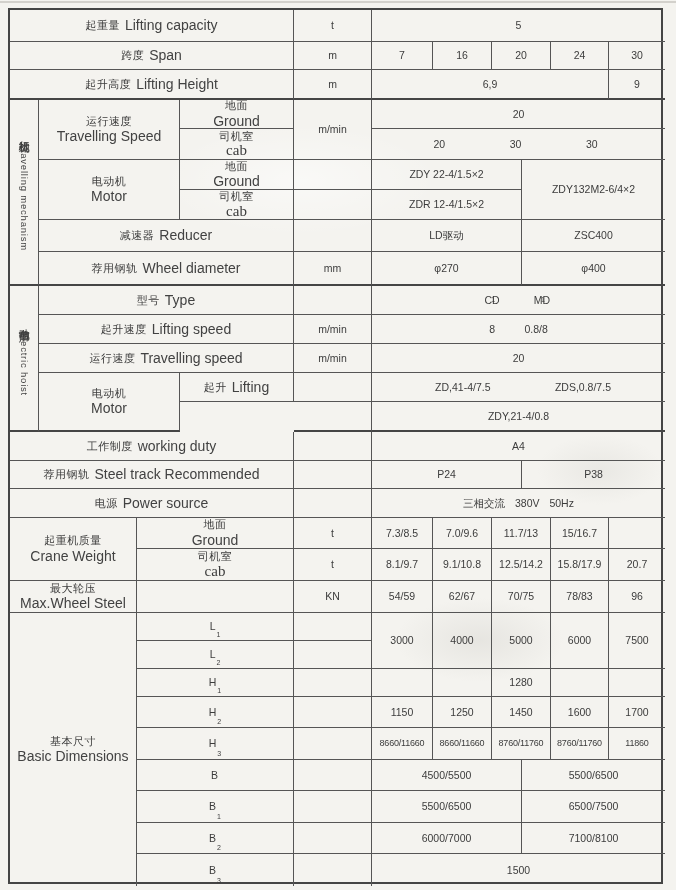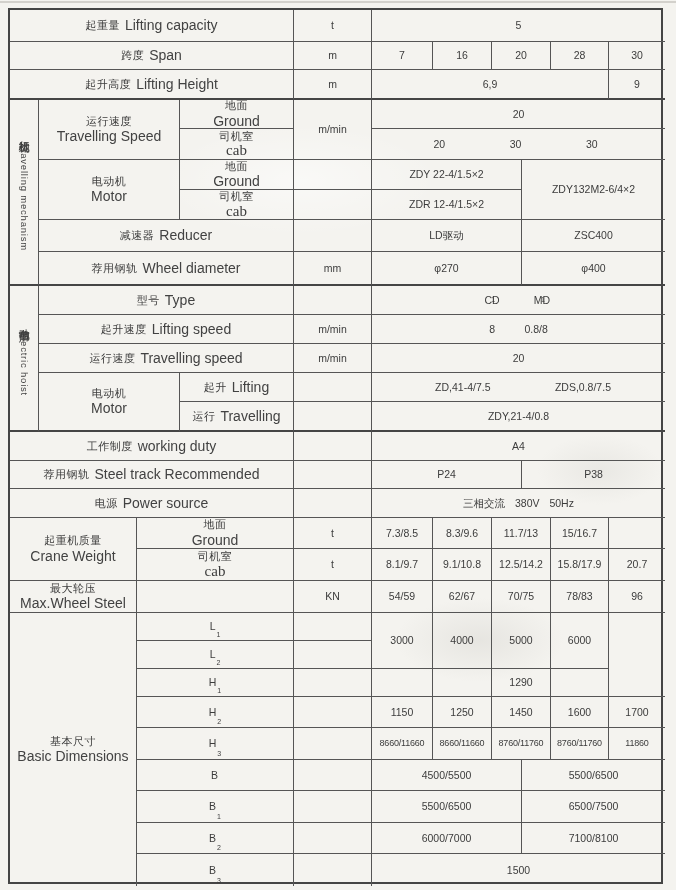"28" div.c { text: 28 -> 24 }
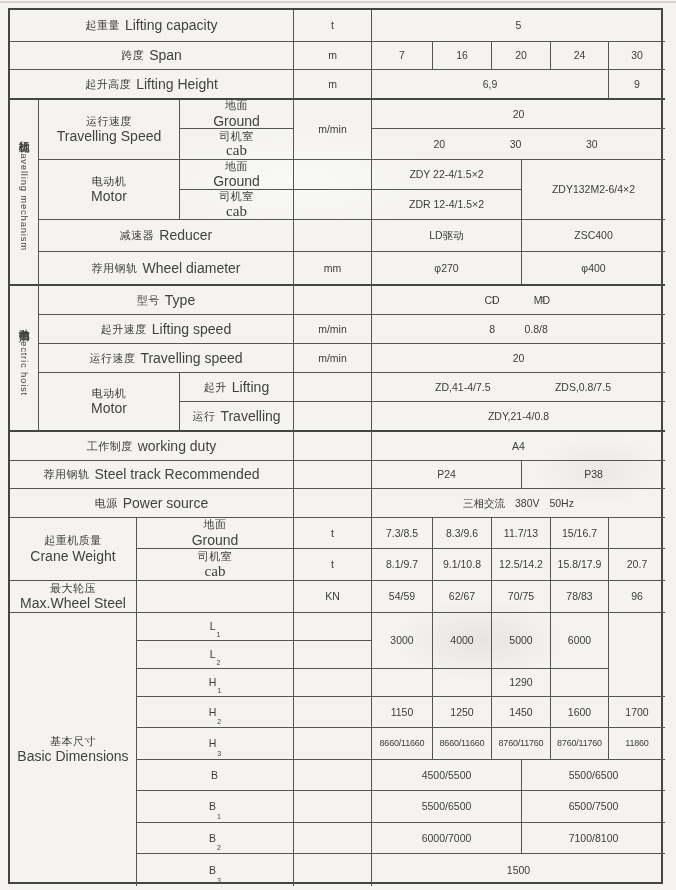"运行" div.c { html: <div> <span>运行</span> <span>Travelling</span> </div> -> none }
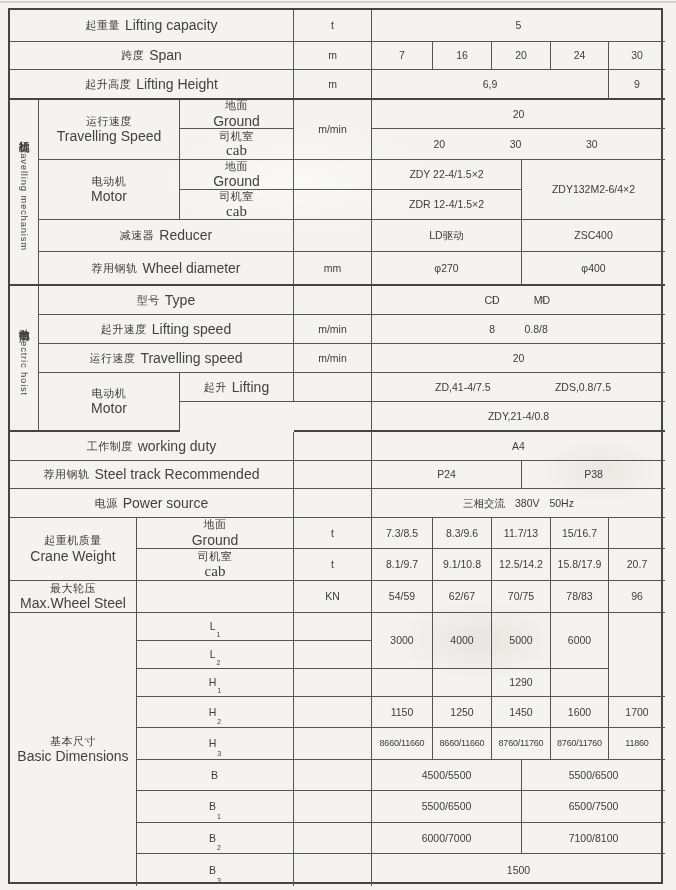"8.3/9.6" div.c { text: 8.3/9.6 -> 7.0/9.6 }
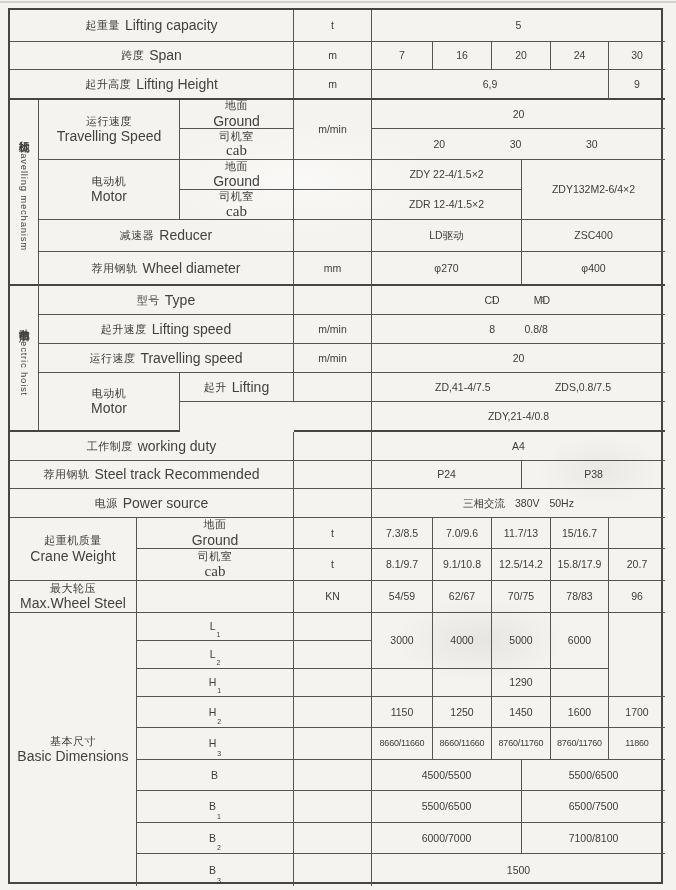"7500" div.c { html: none -> <div>7500</div> }
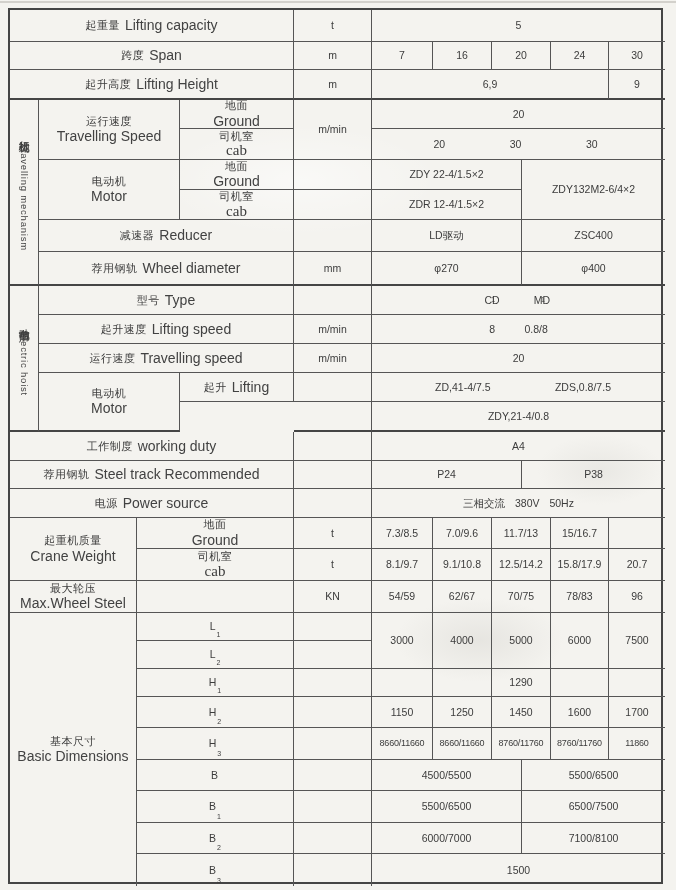"1290" div.c { text: 1290 -> 1280 }
